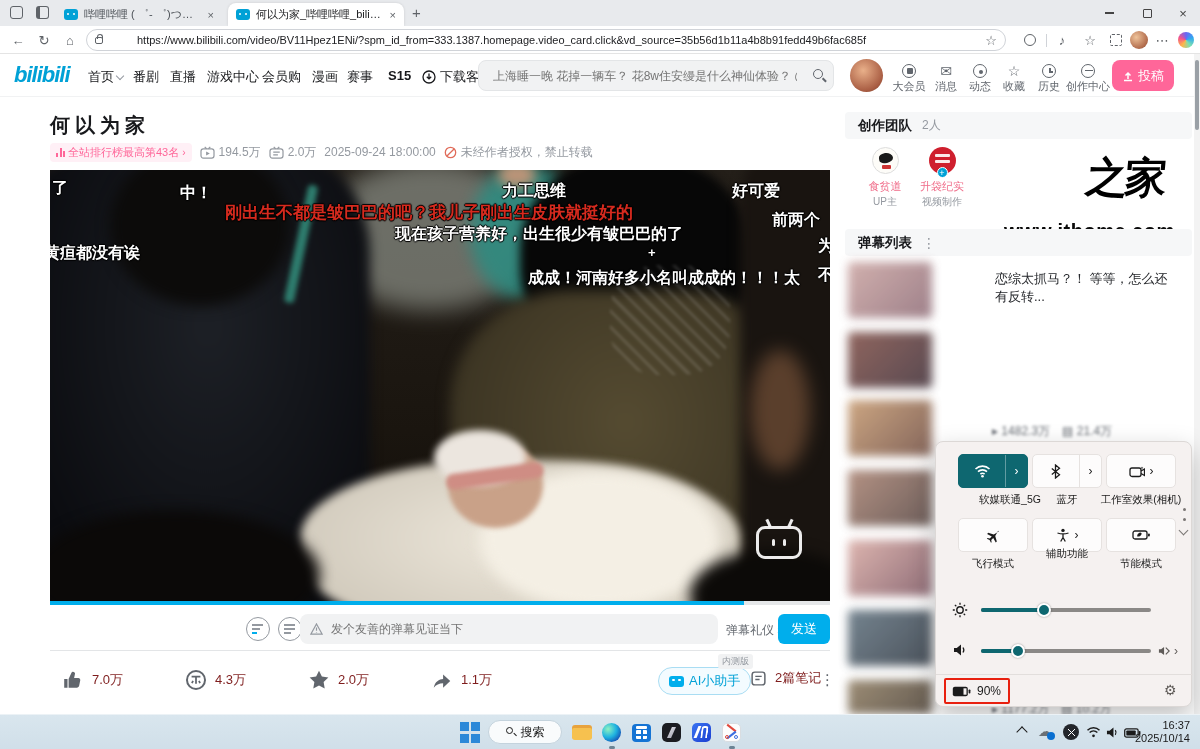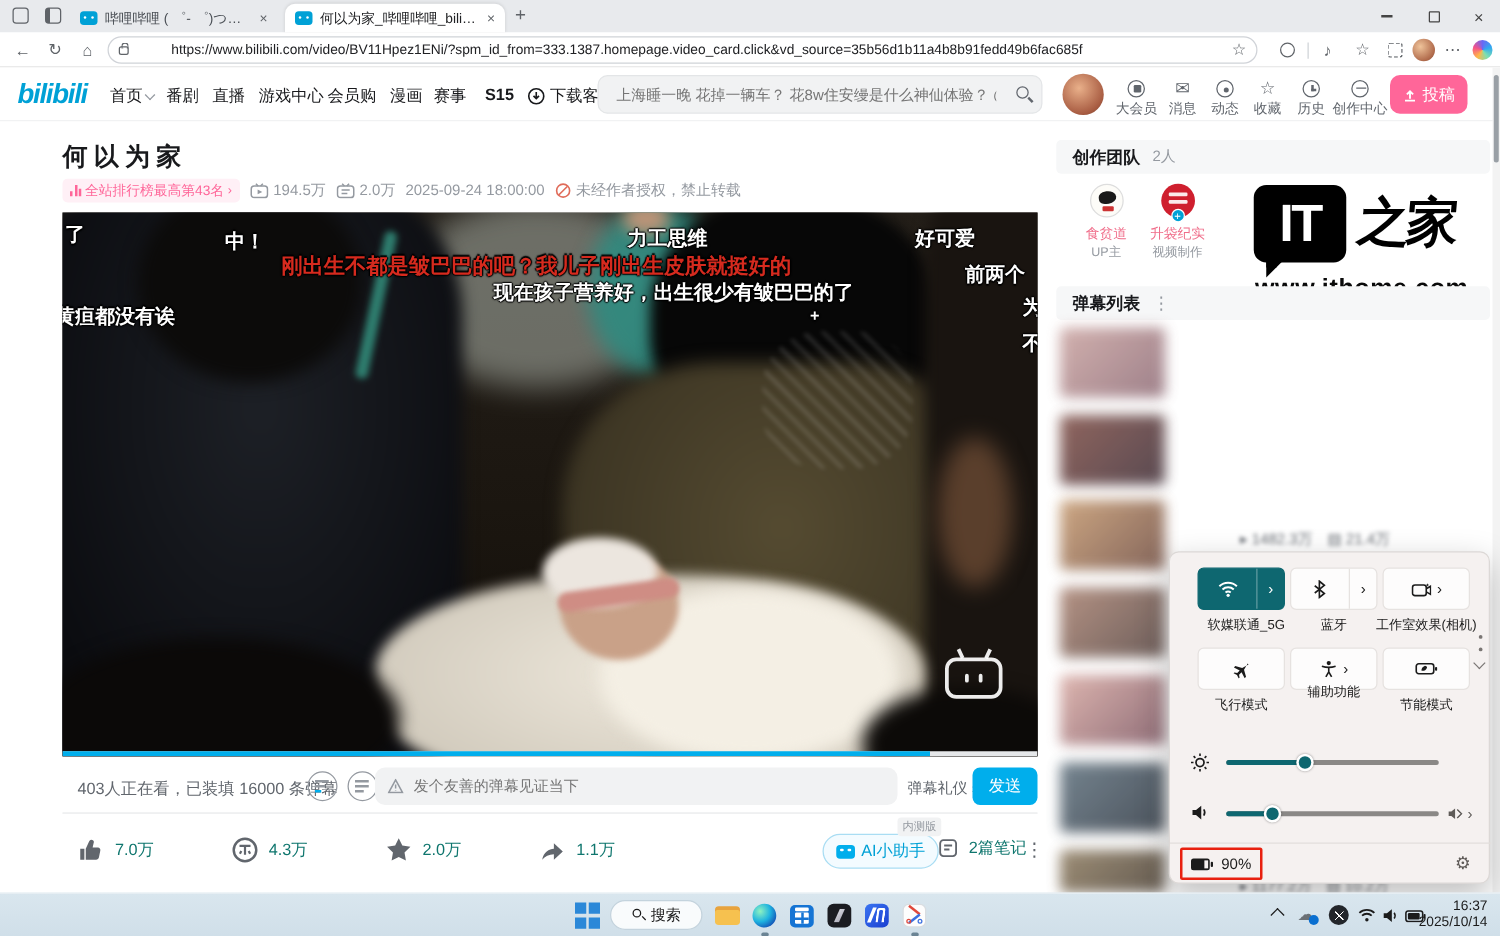"IT" div.itblock { html: <div>IT</div> -> none }
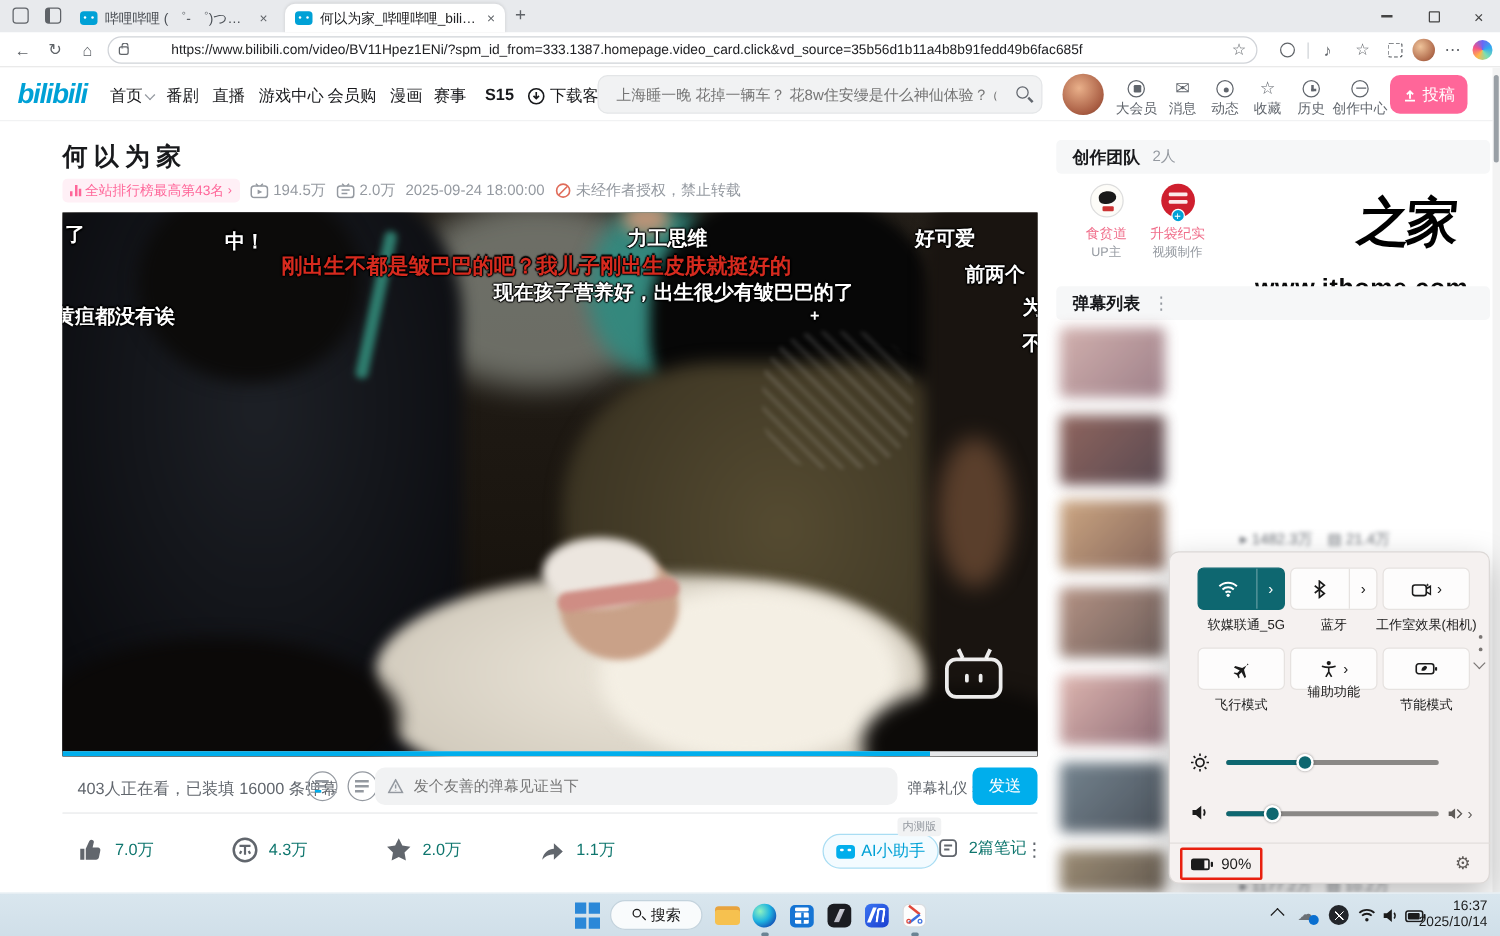"成成！河南好多小名叫成成的！！！太" span.dm { html: none -> <span>成成！河南好多小名叫成成的！！！太</span> }
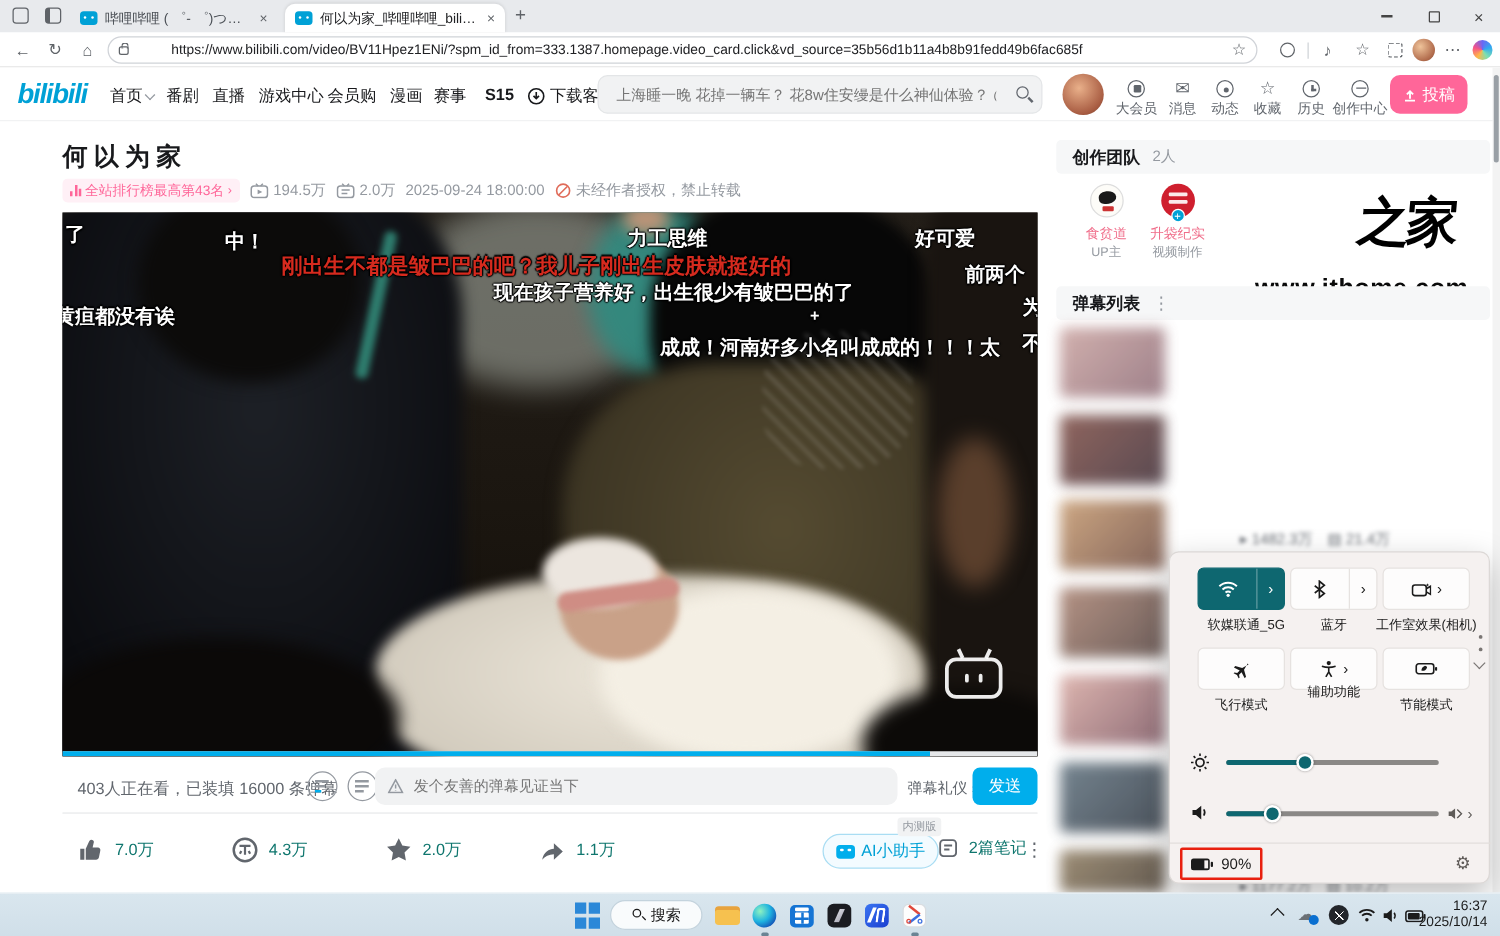"恋综太抓马？！ 等等，怎么还" div.abs { html: none -> <div> <div>恋综太抓马？！ 等等，怎么还</div> <div>有反转...</div> </div> }
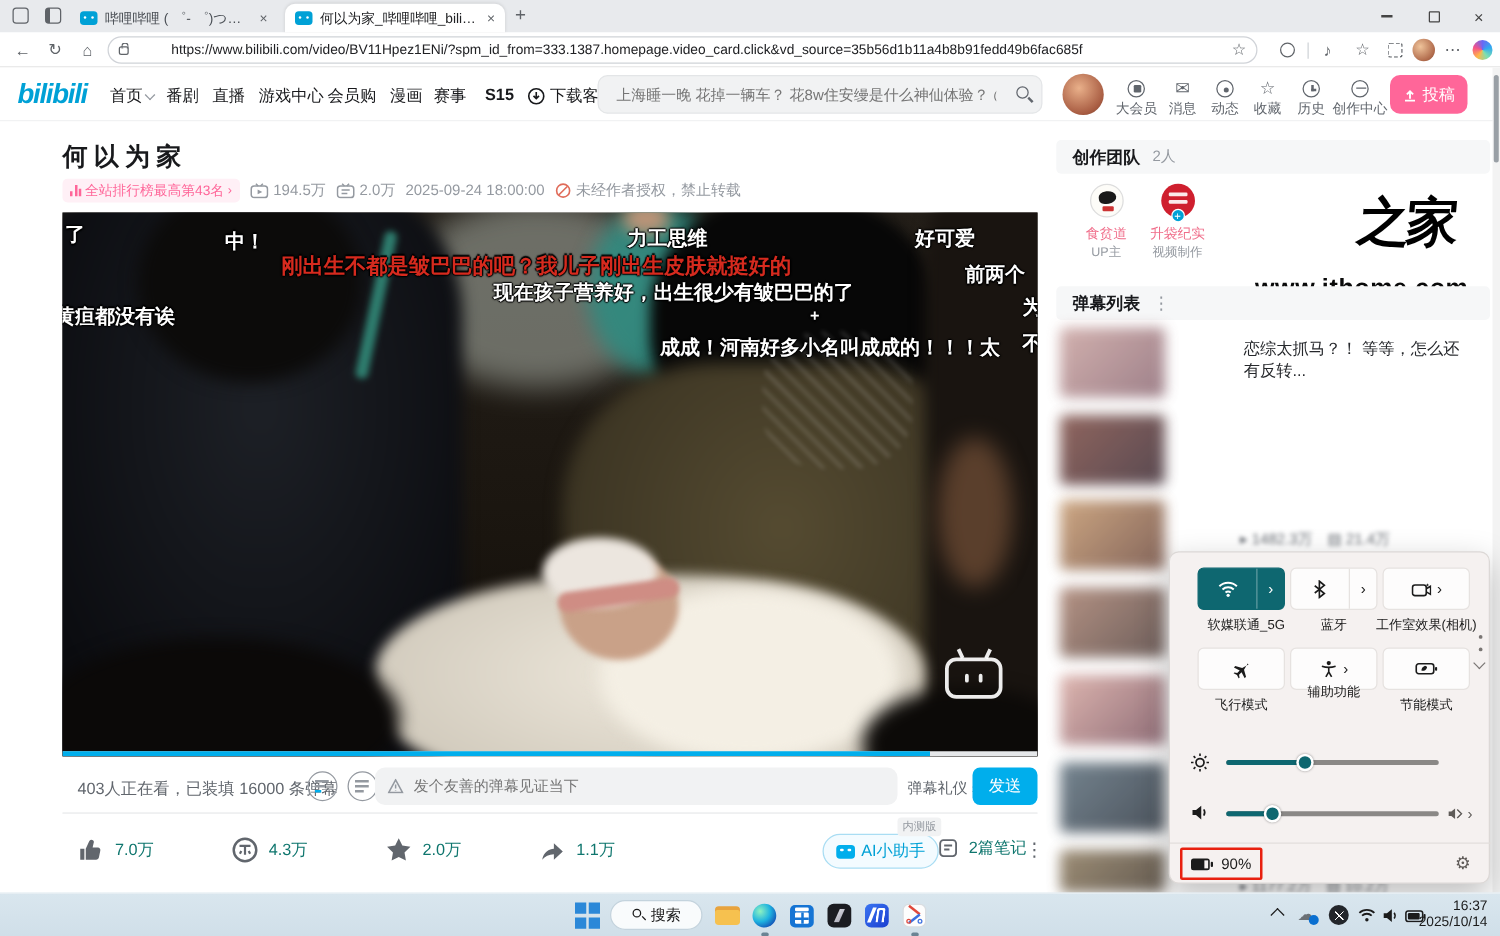"软媒联通_5G" div.tlabel { left: 18px -> 31px }
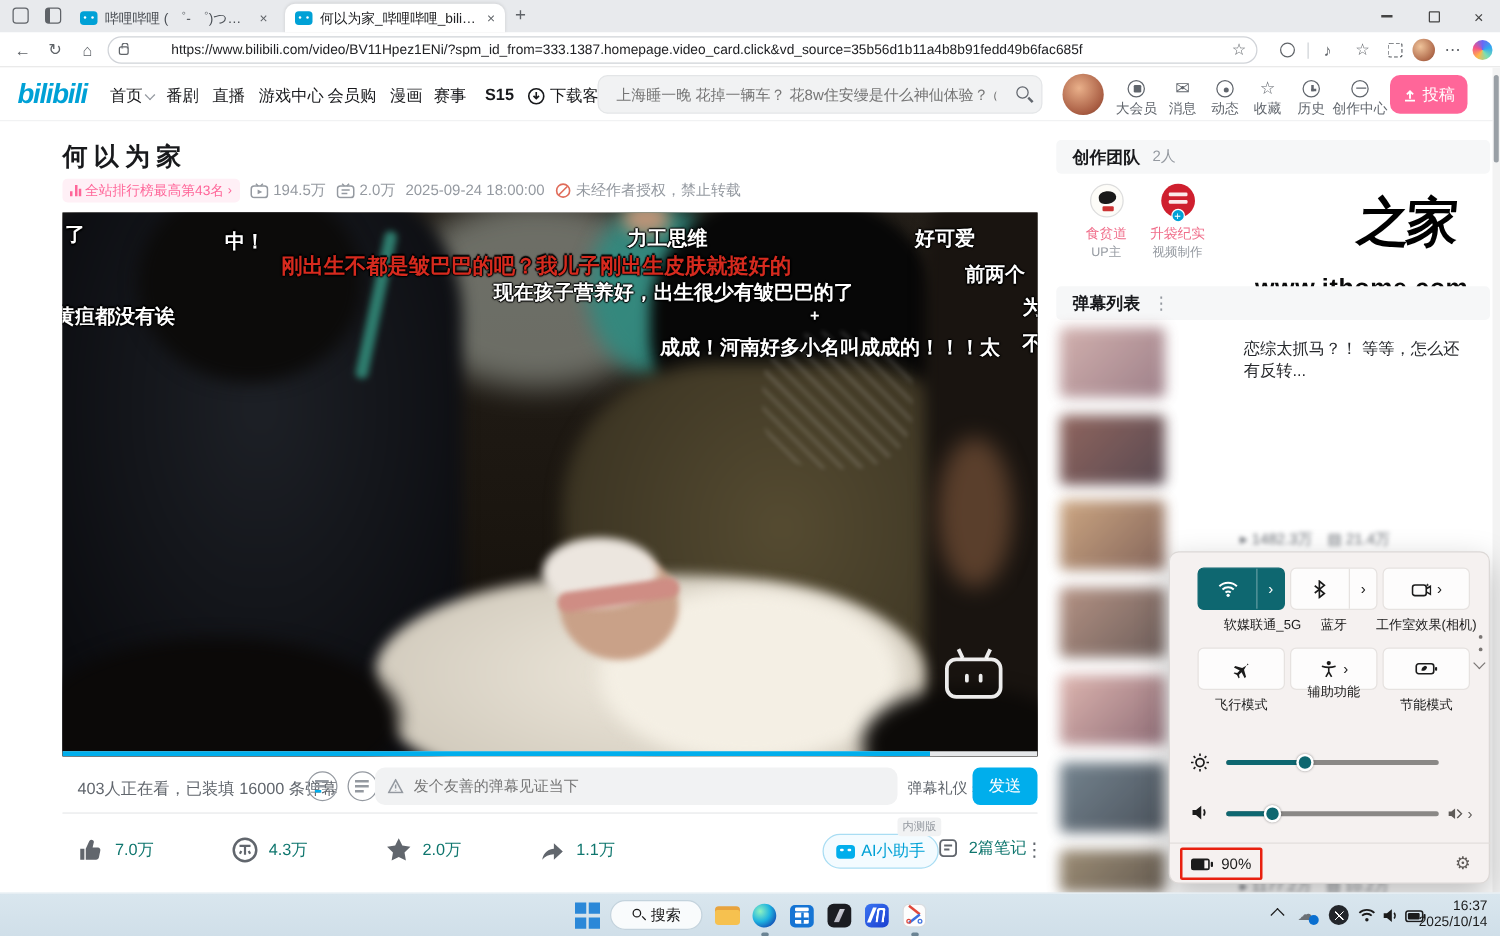"403人正在看，已装填 16000 条弹幕" div.dmcount { html: <div>403人正在看，已装填 16000 条弹幕</div> -> none }
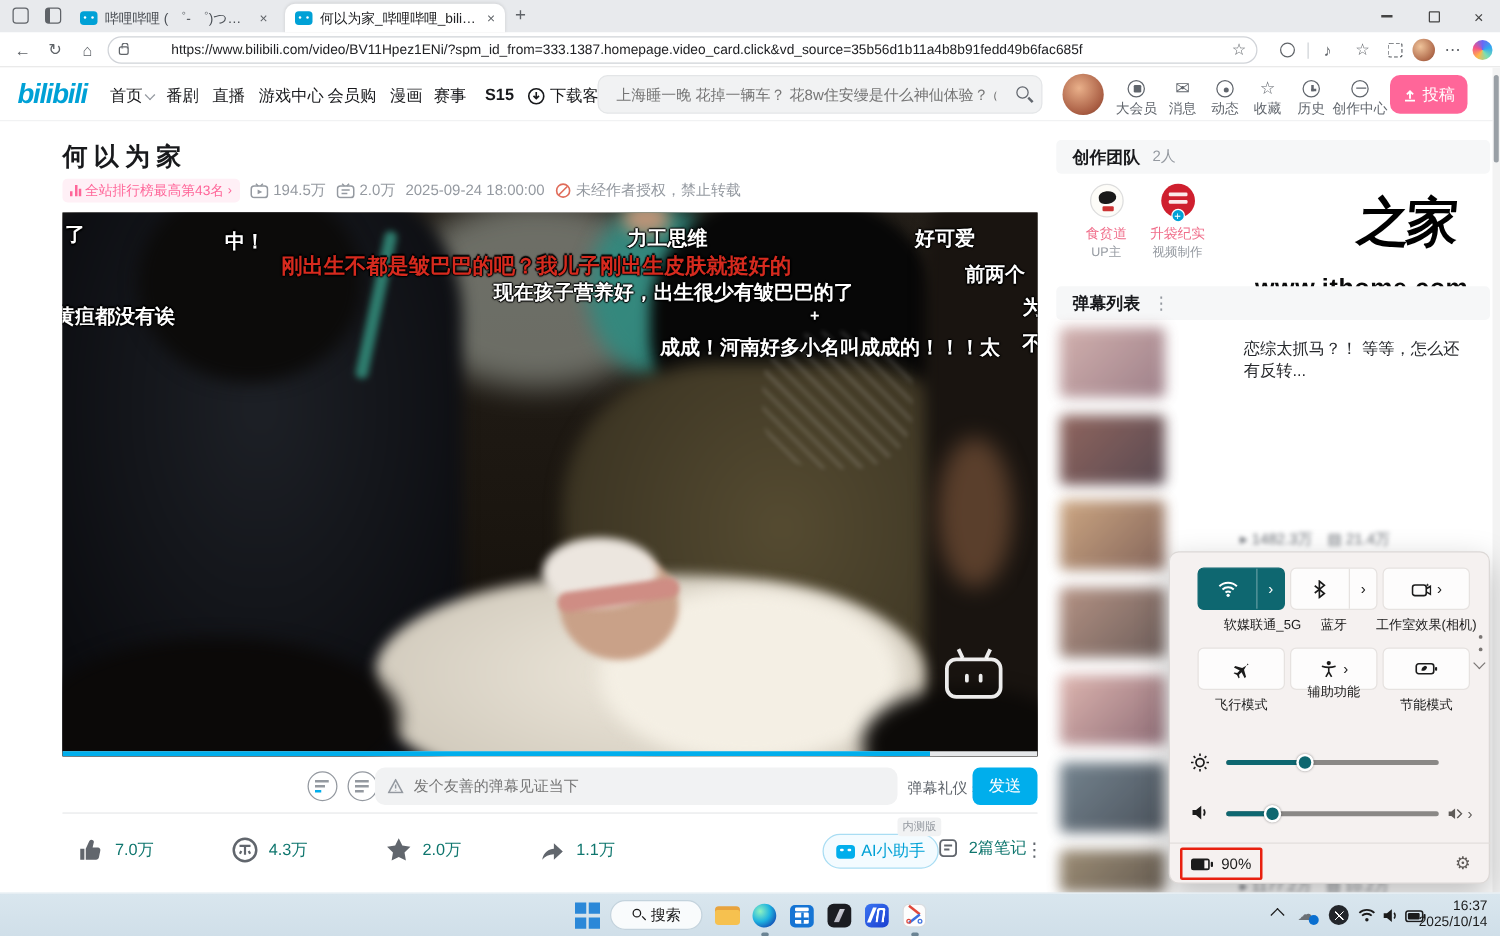"7.0万" .actitem { color: #0f766e -> #7f1d1d }
